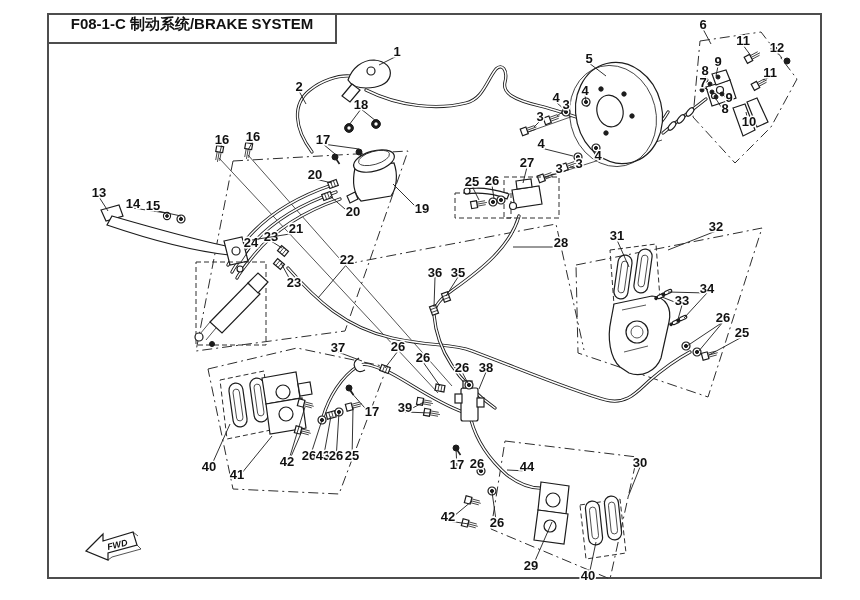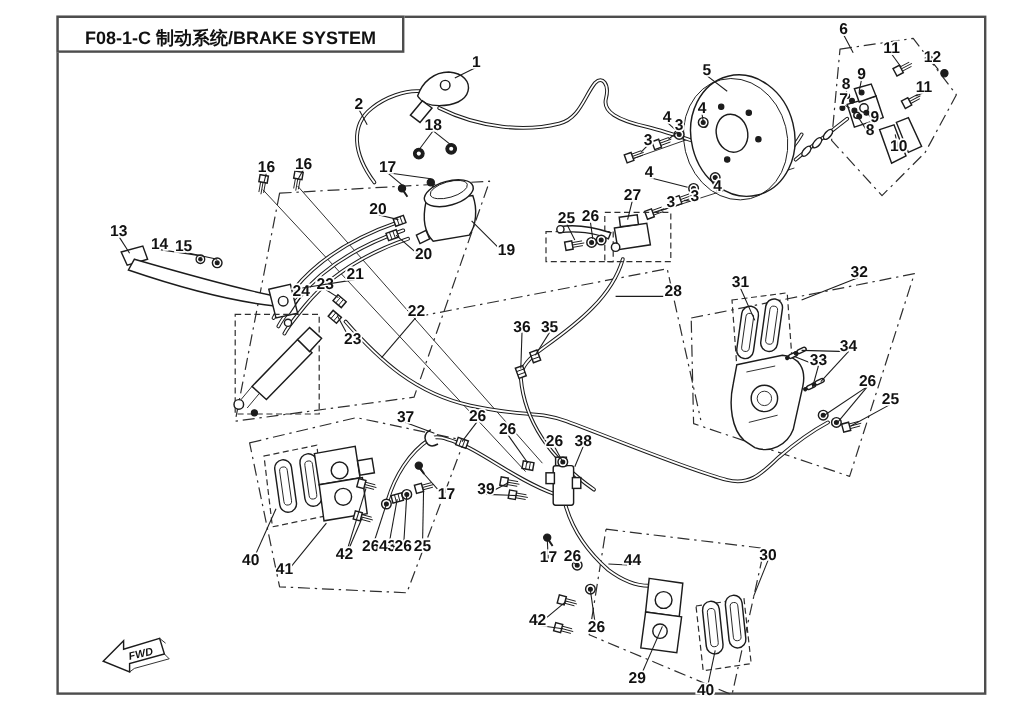"F08-1-C 制动系统/BRAKE SYSTEM" .titlebox { align-items: flex-end -> flex-start }
